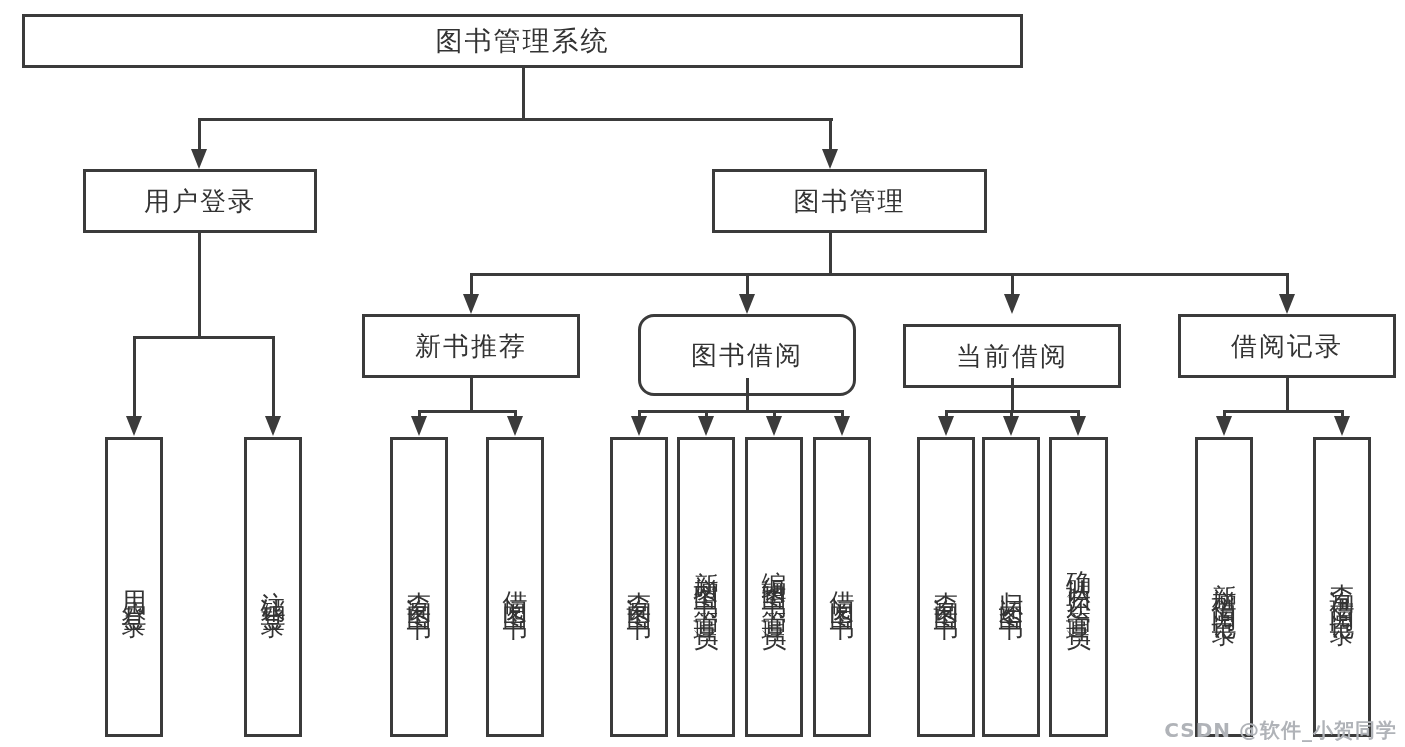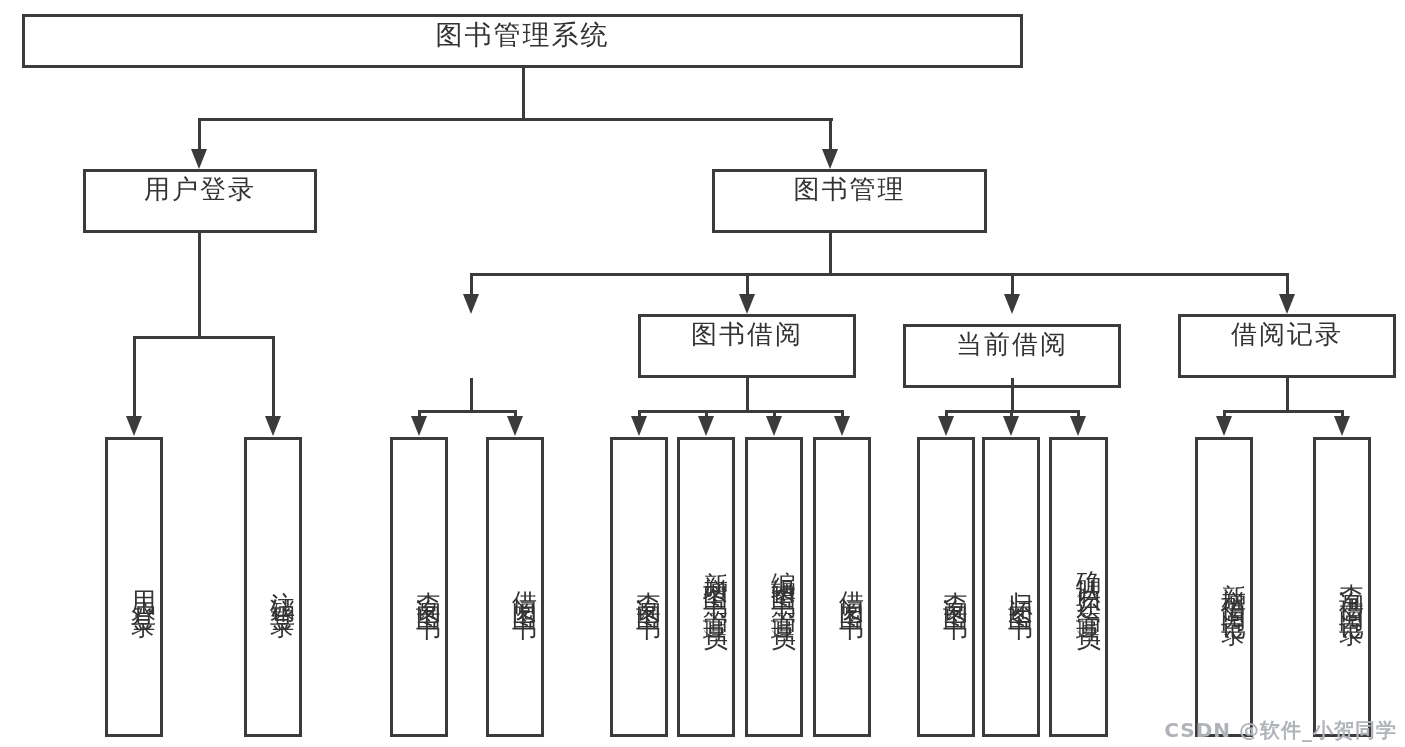"图书管理系统" .box { align-items: none -> center }
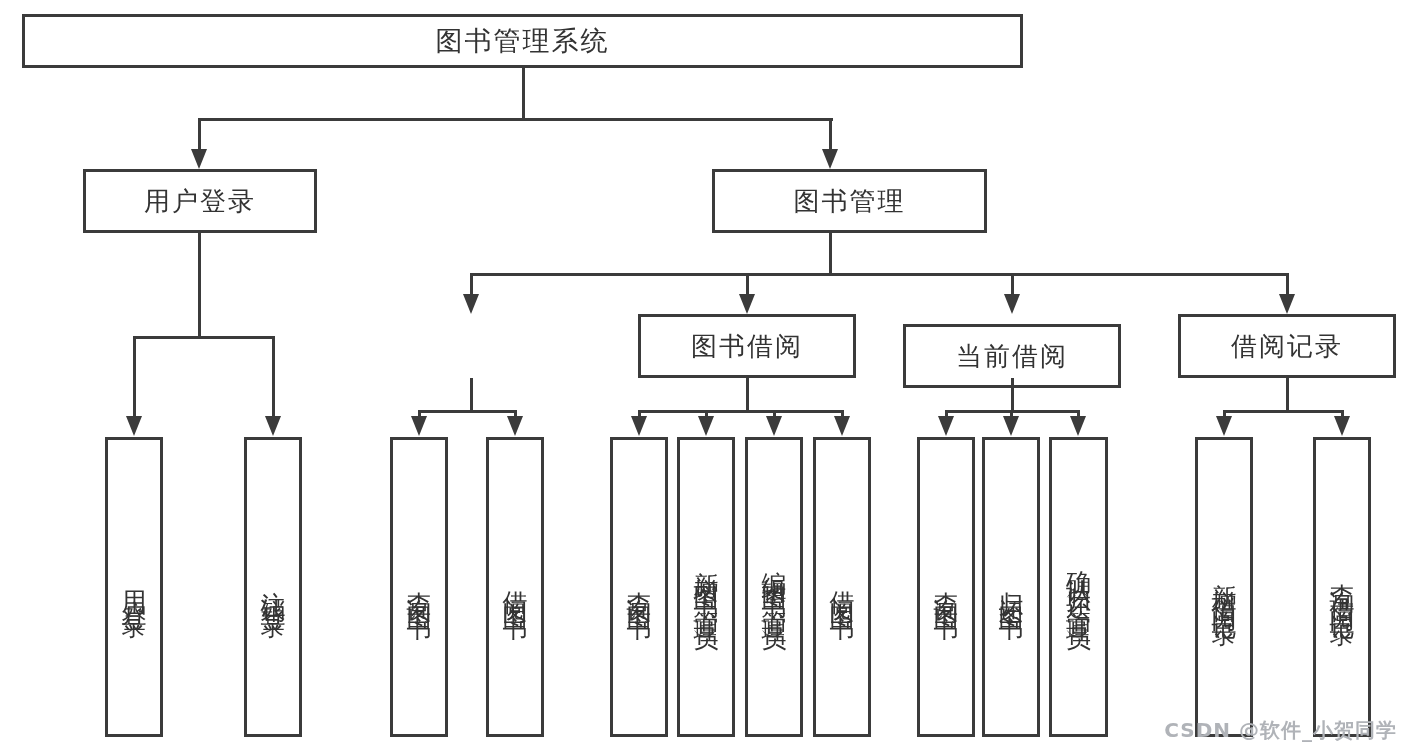"新书推荐" div.box { html: none -> <div> <span>新书推荐</span> </div> }
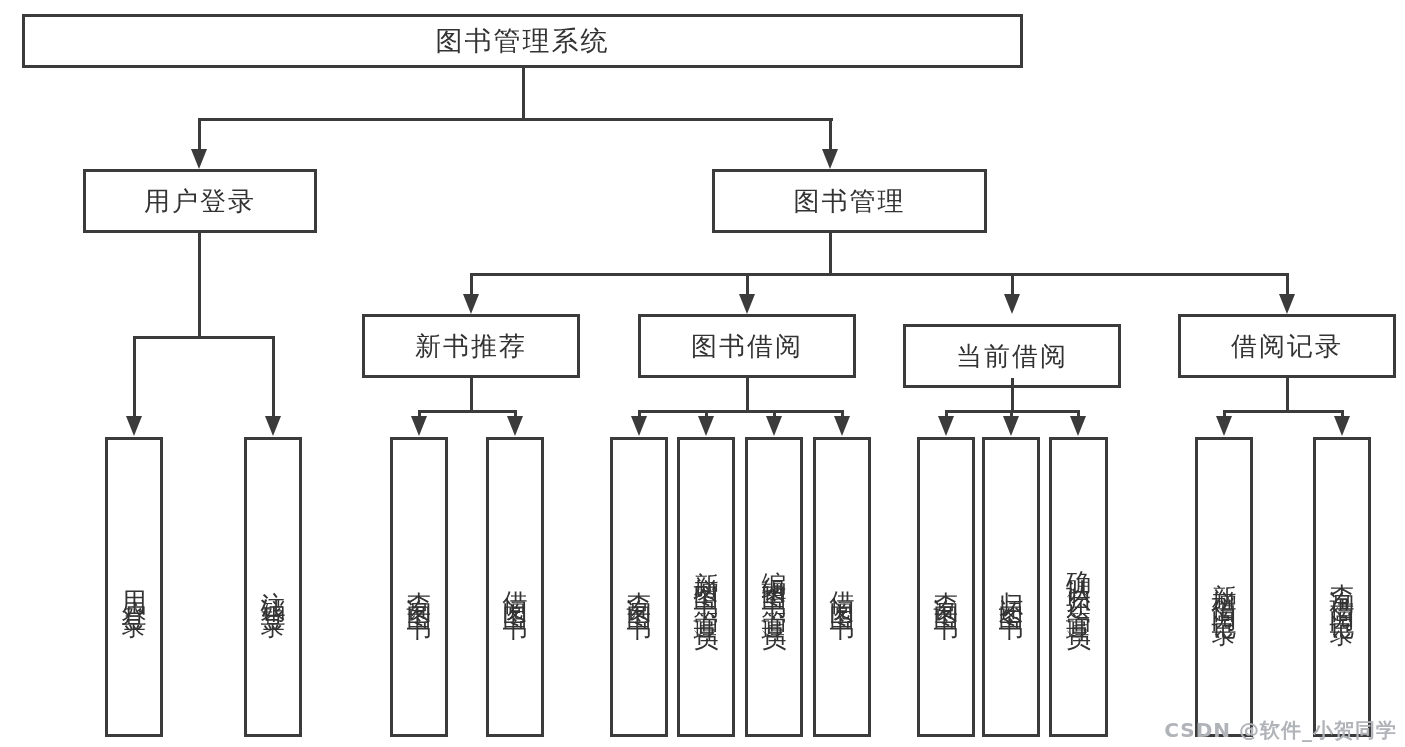"图书借阅" div.box { border-radius: none -> 16px; height: 64px -> 82px }
